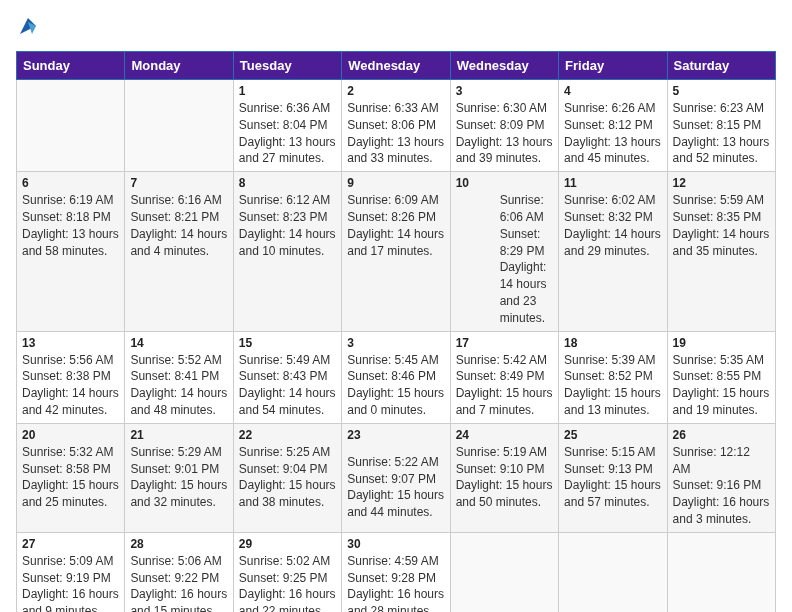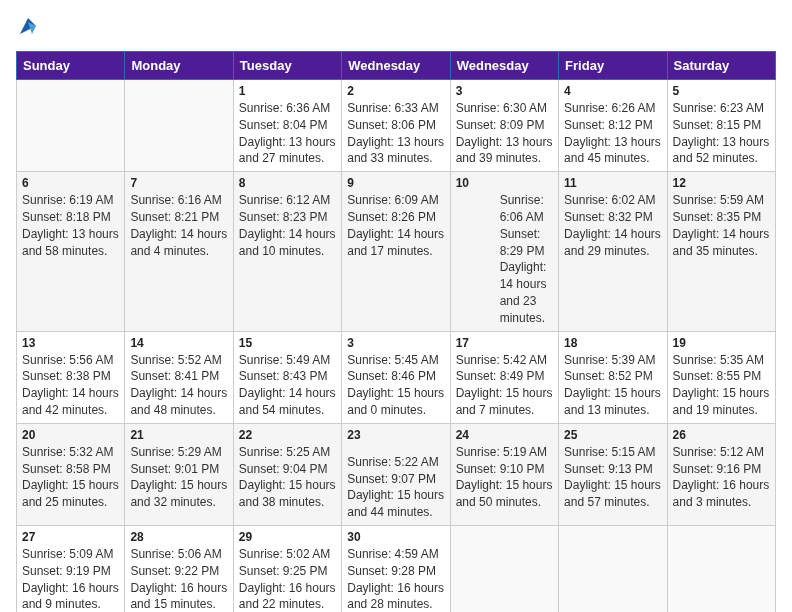"Sunrise: 5:12 AM" div.day-info { text: 5:12 -> 12:12 }
